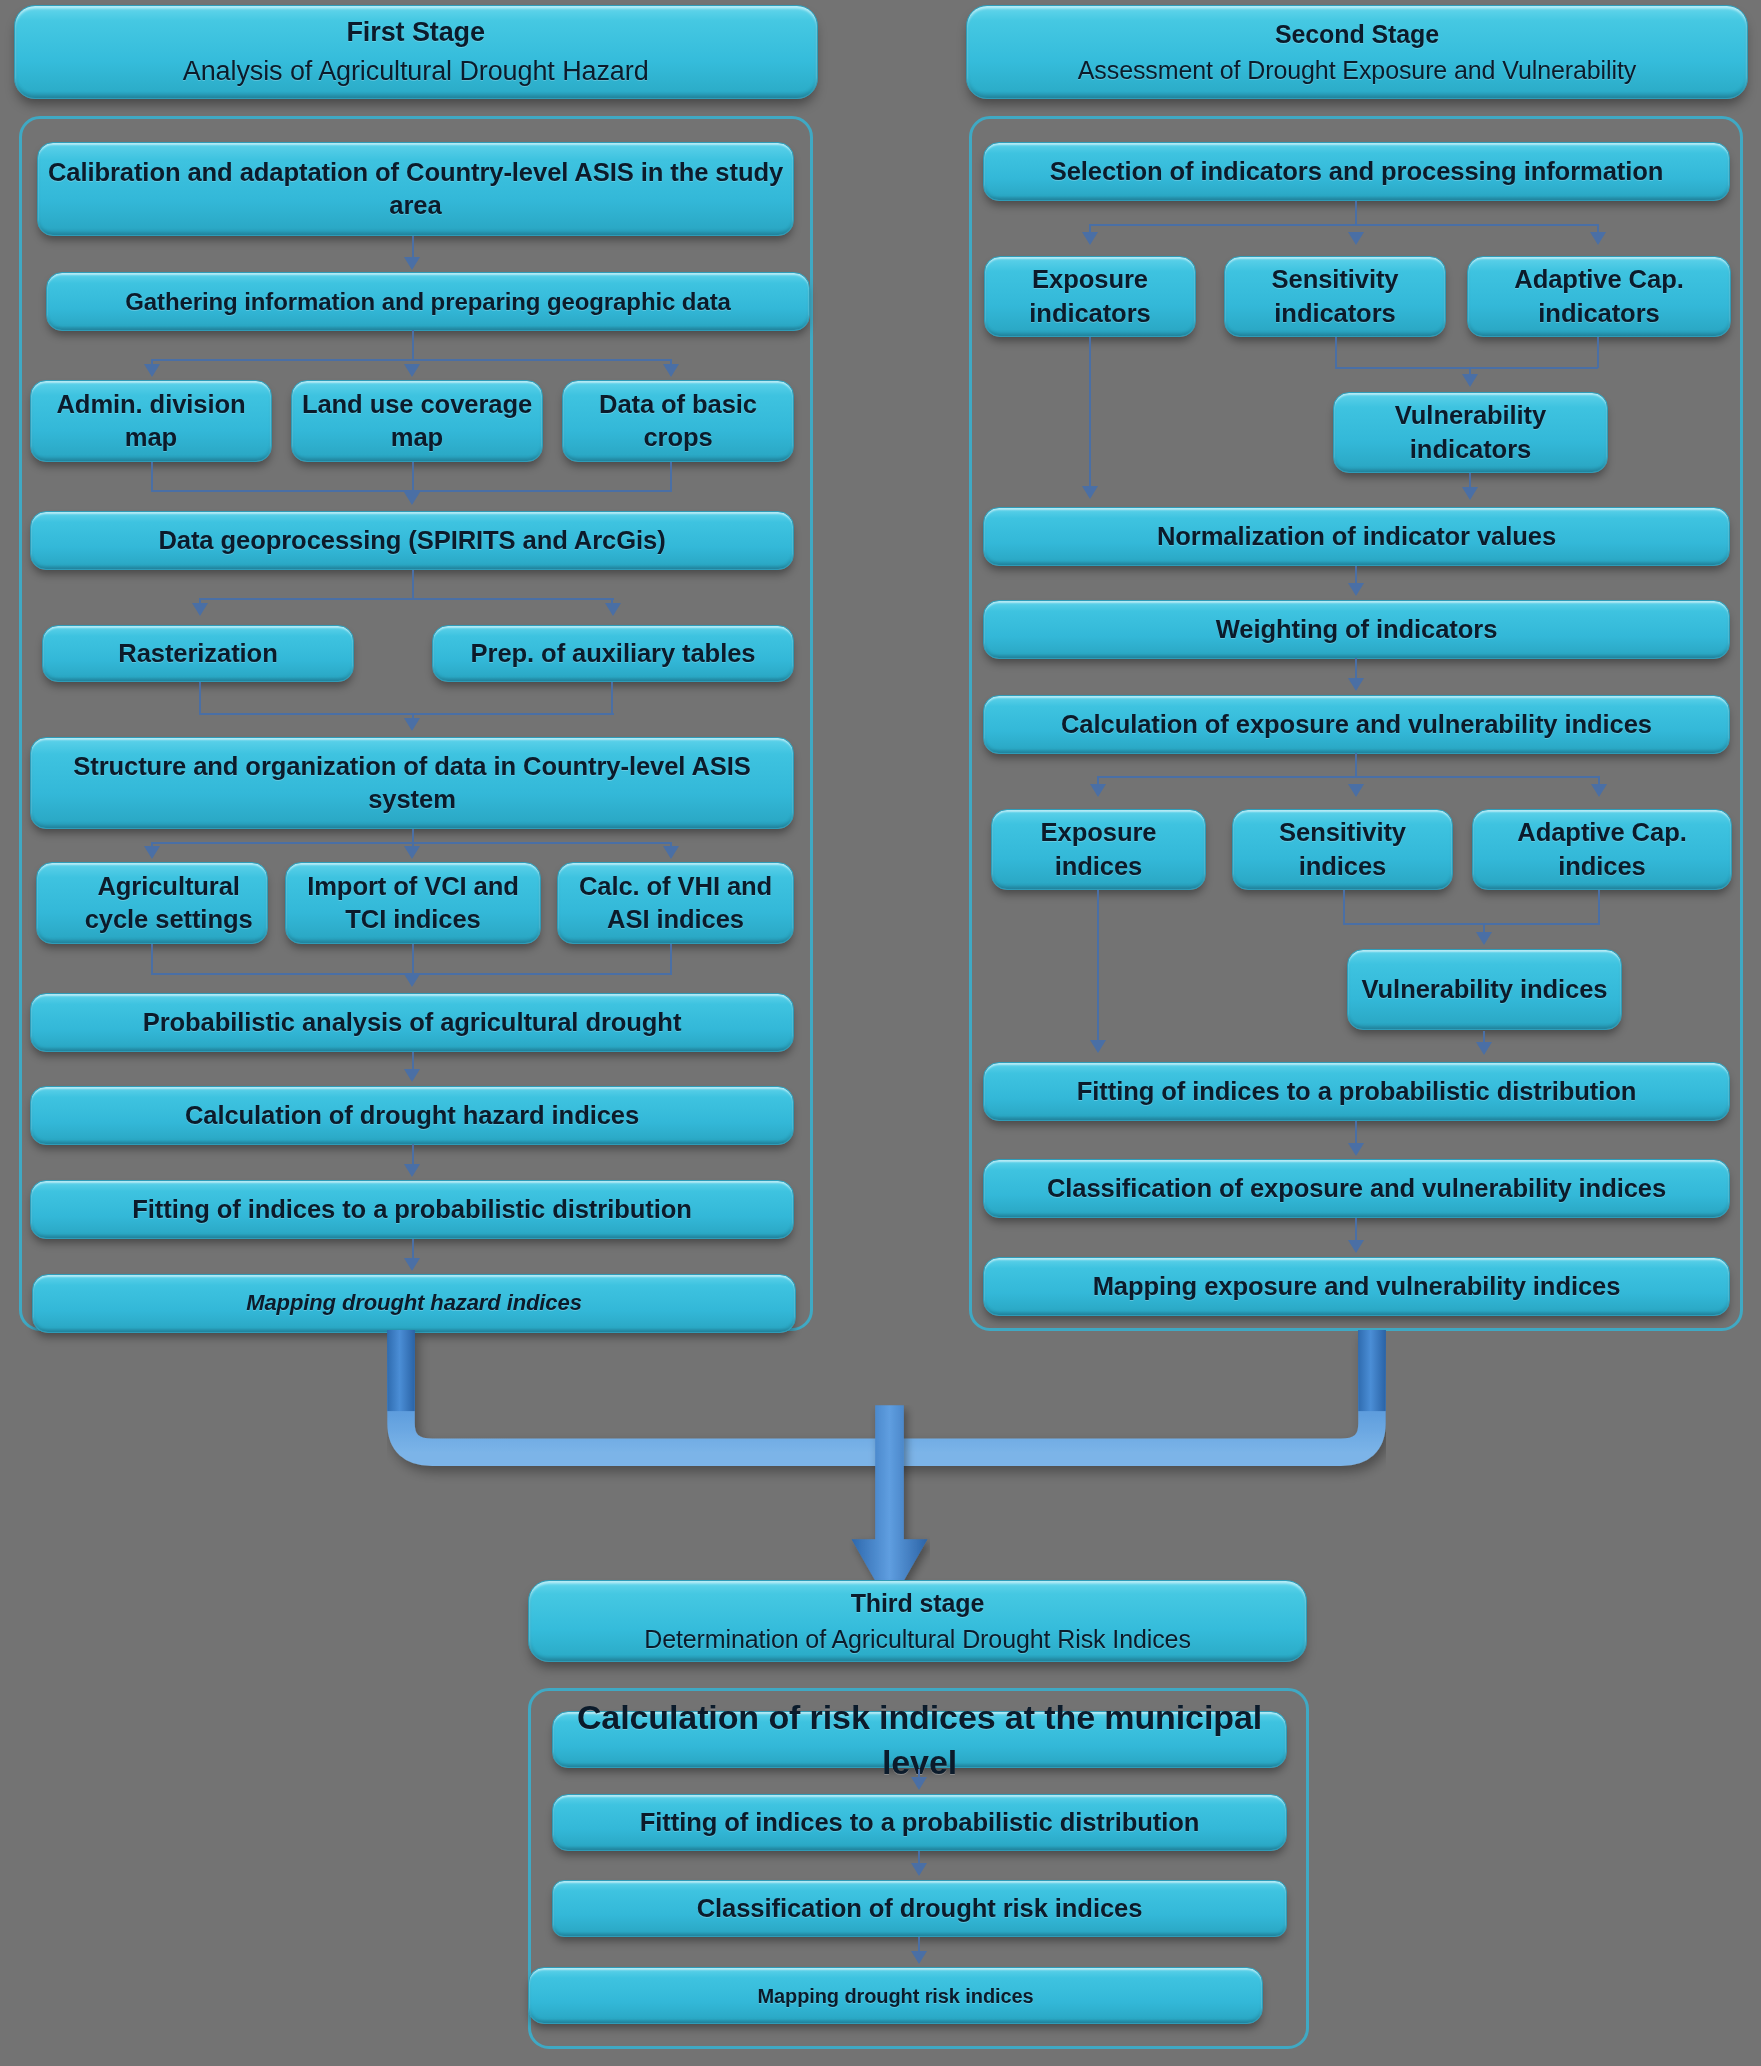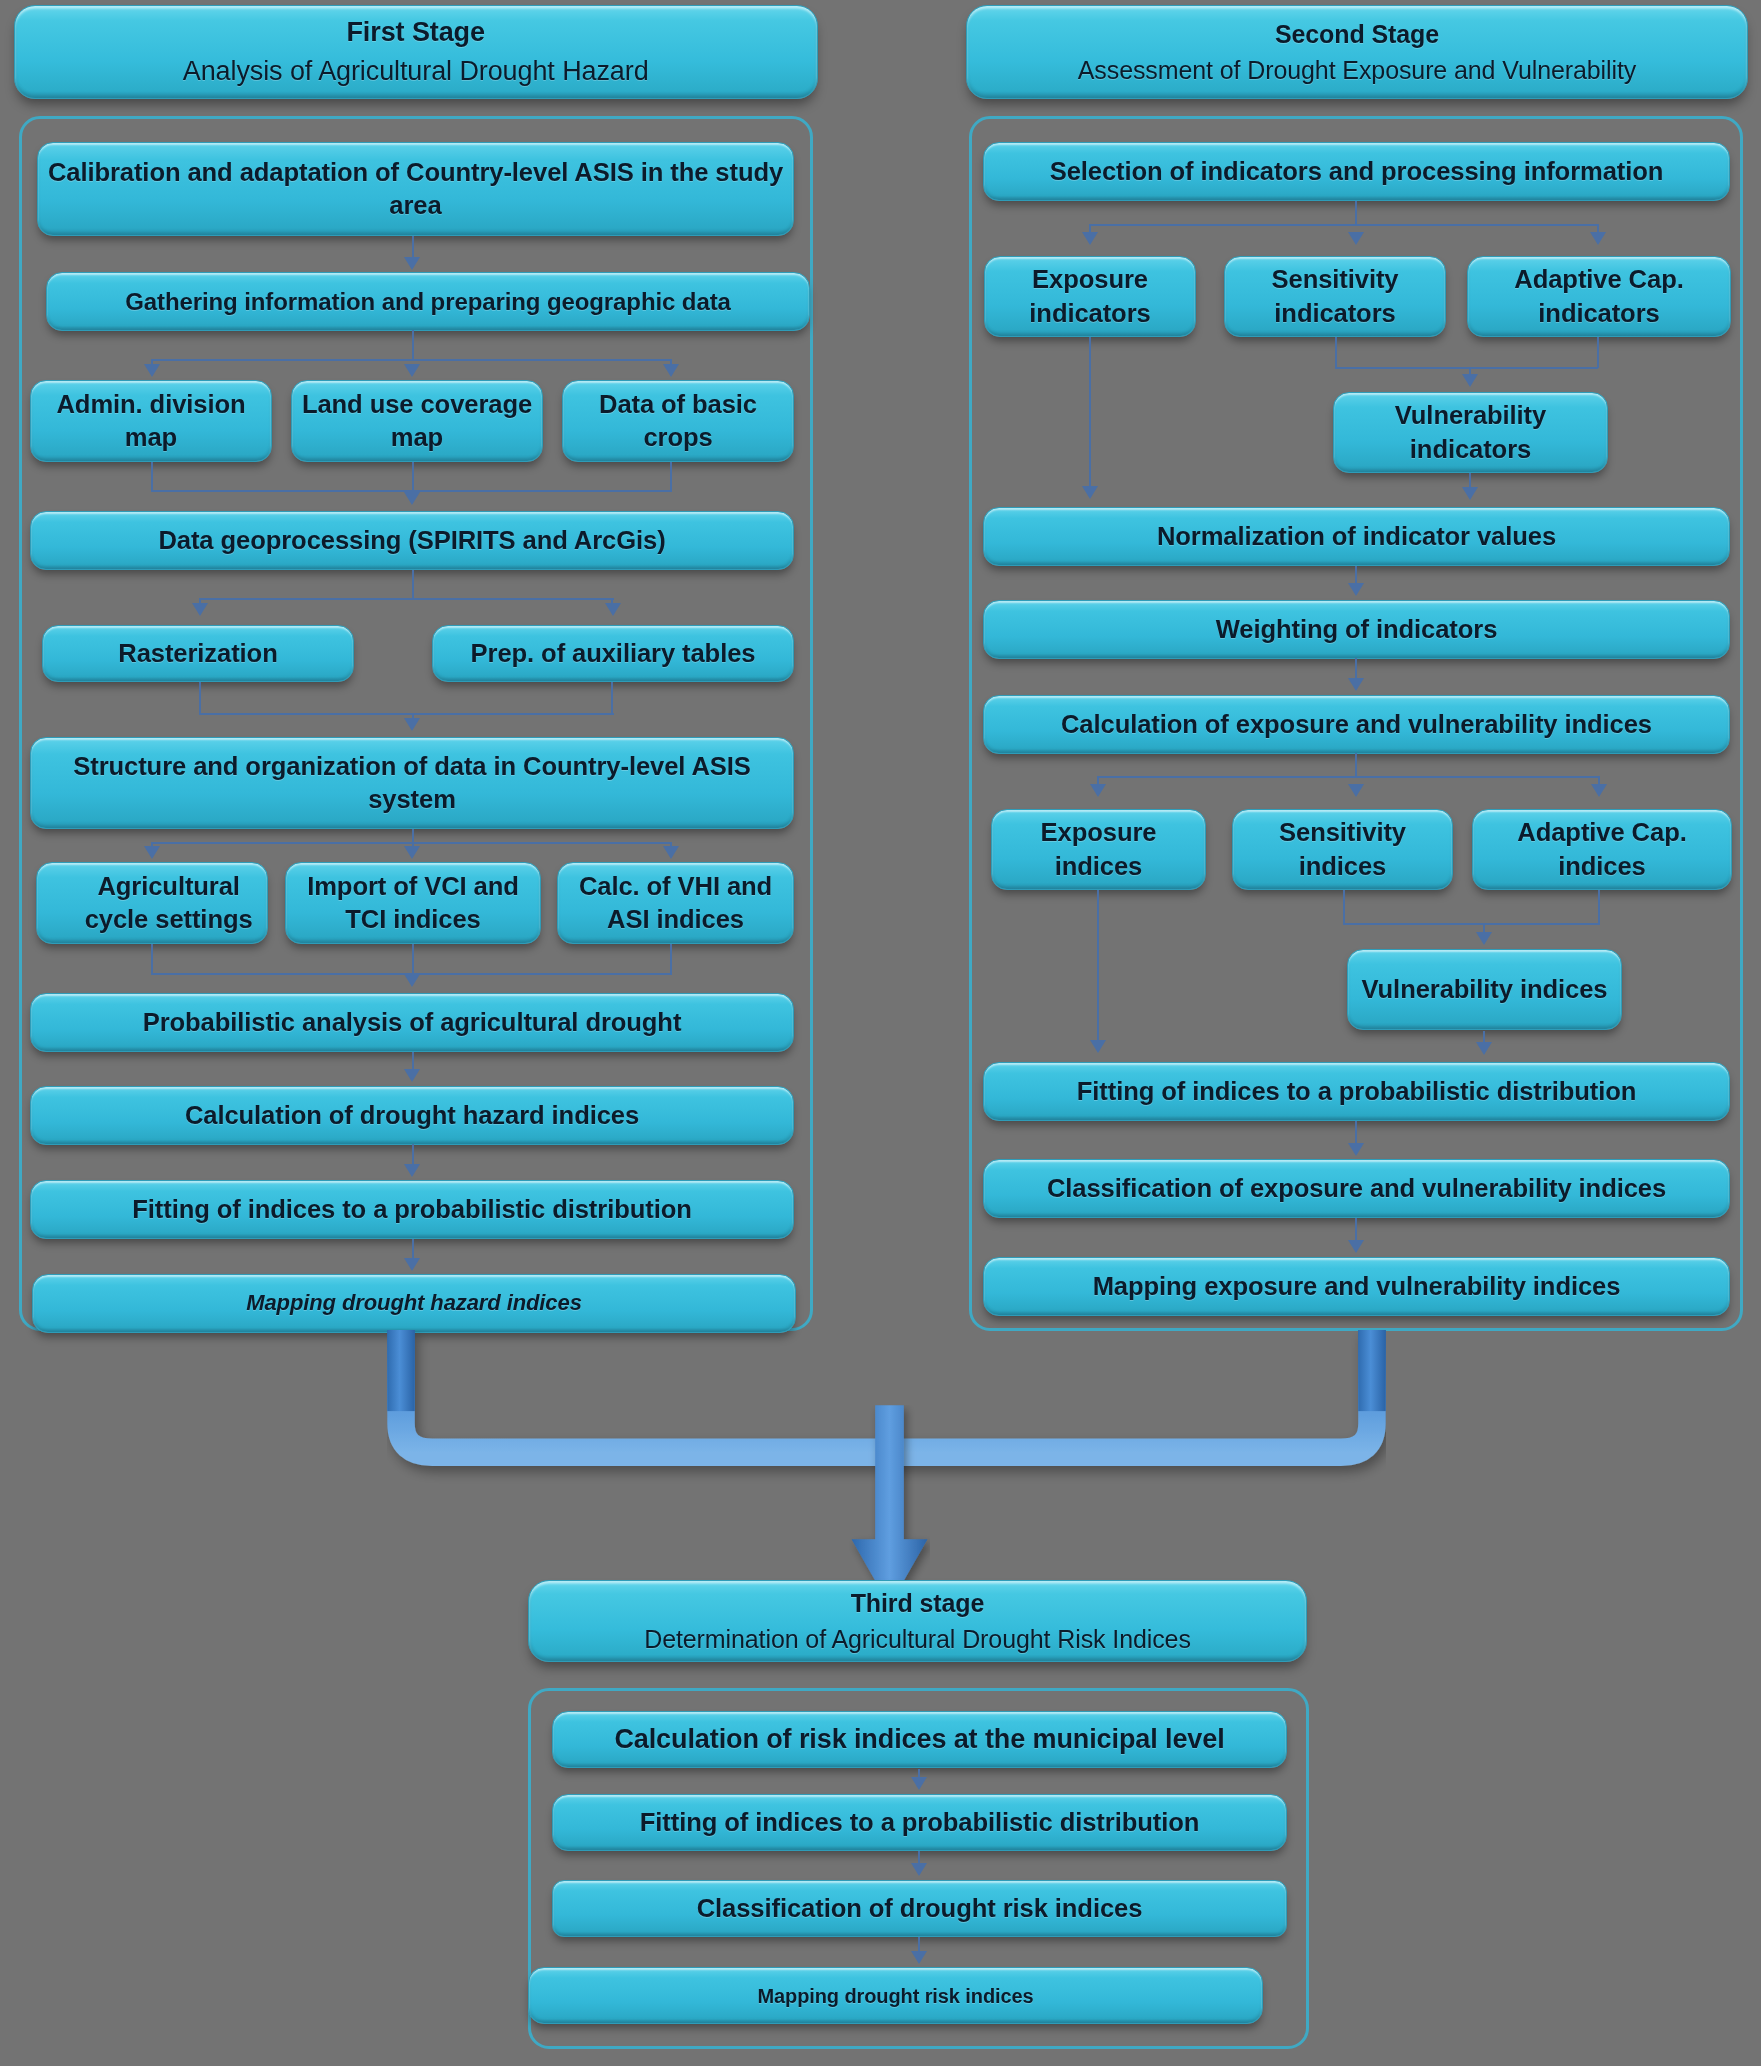"Calculation of risk indices at" div.node { font-size: 27px -> 34px }
